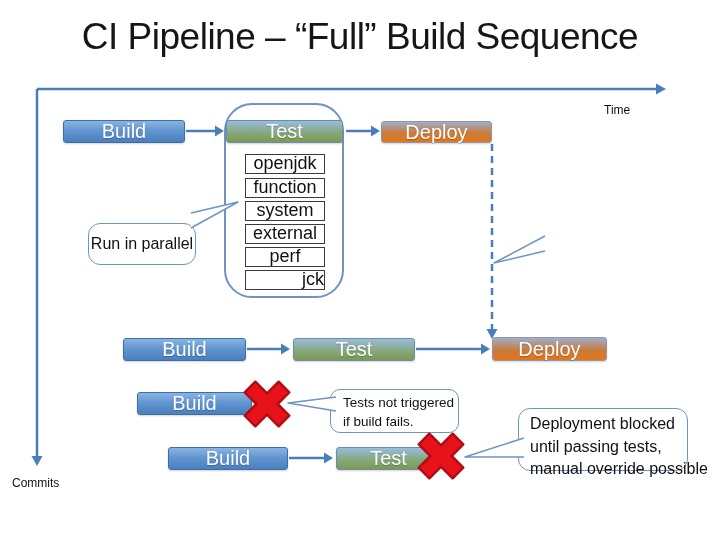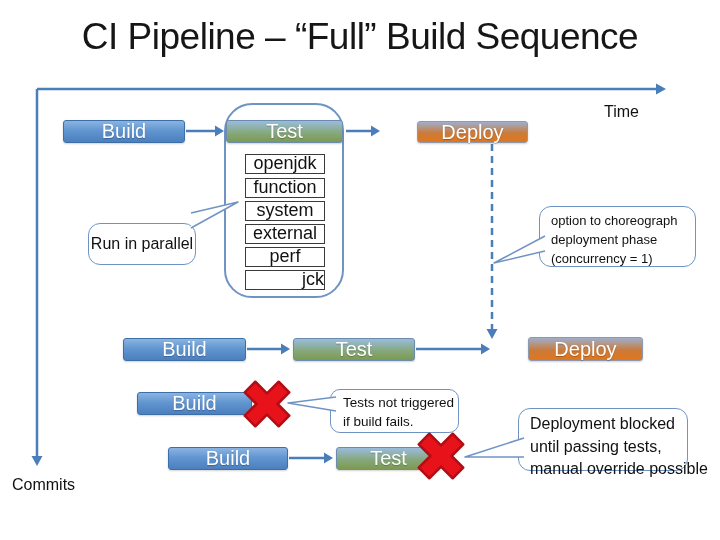"Time" .axis-label { font-size: 16px -> 12px }
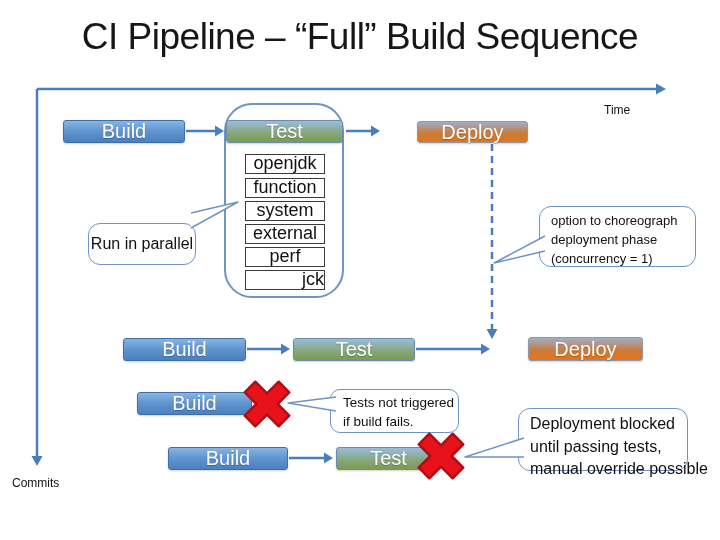"Deploy" .box-deploy { margin-left: 36px -> none }
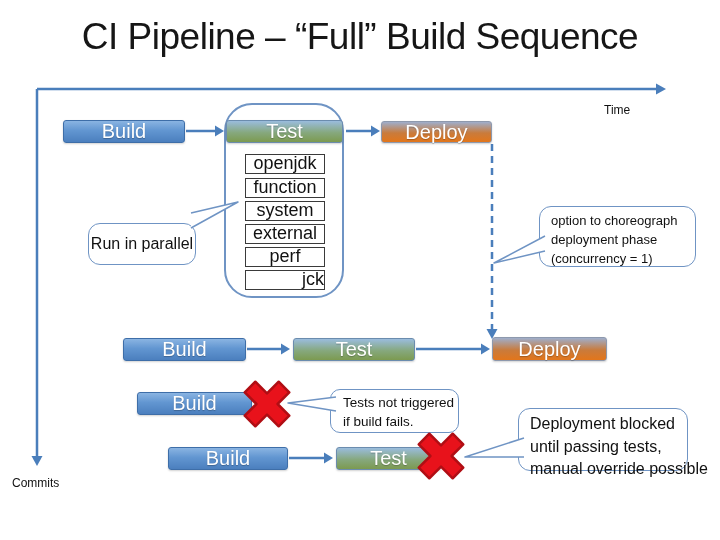"option to choreograph" div.abs { html: <div> <div>option to choreograph</div> <div>deployment phase</div> <div>(concurrency = 1)</div> </div> -> none }
